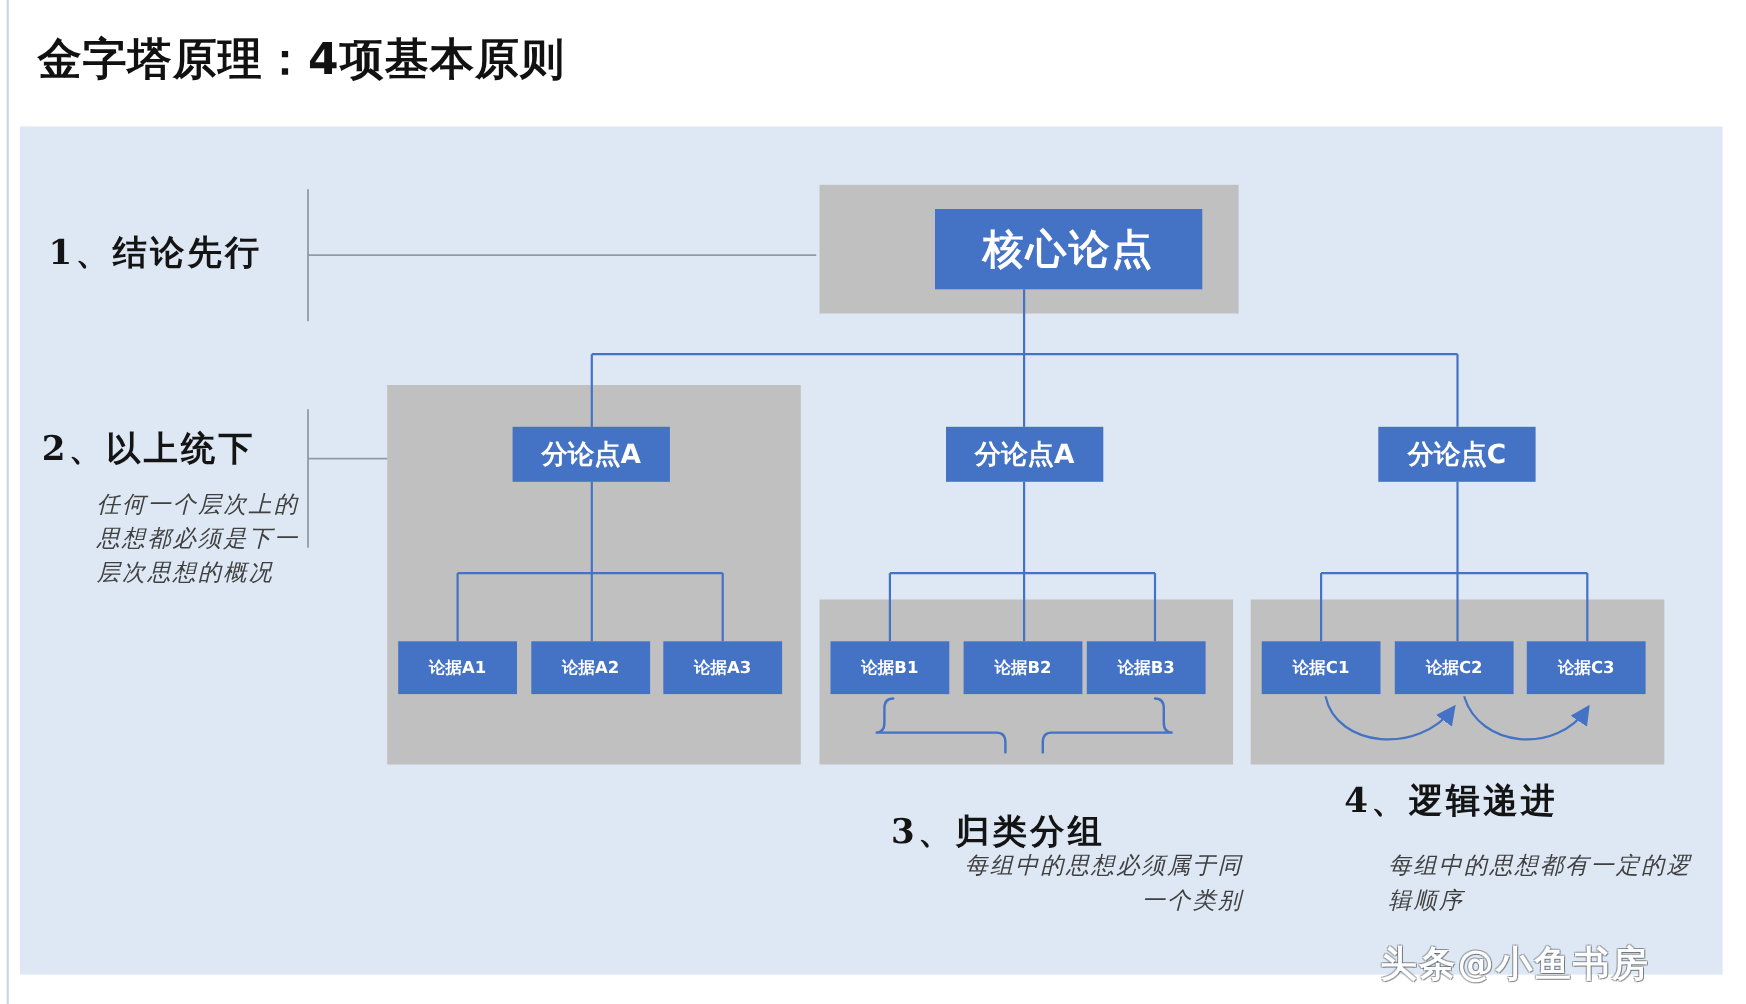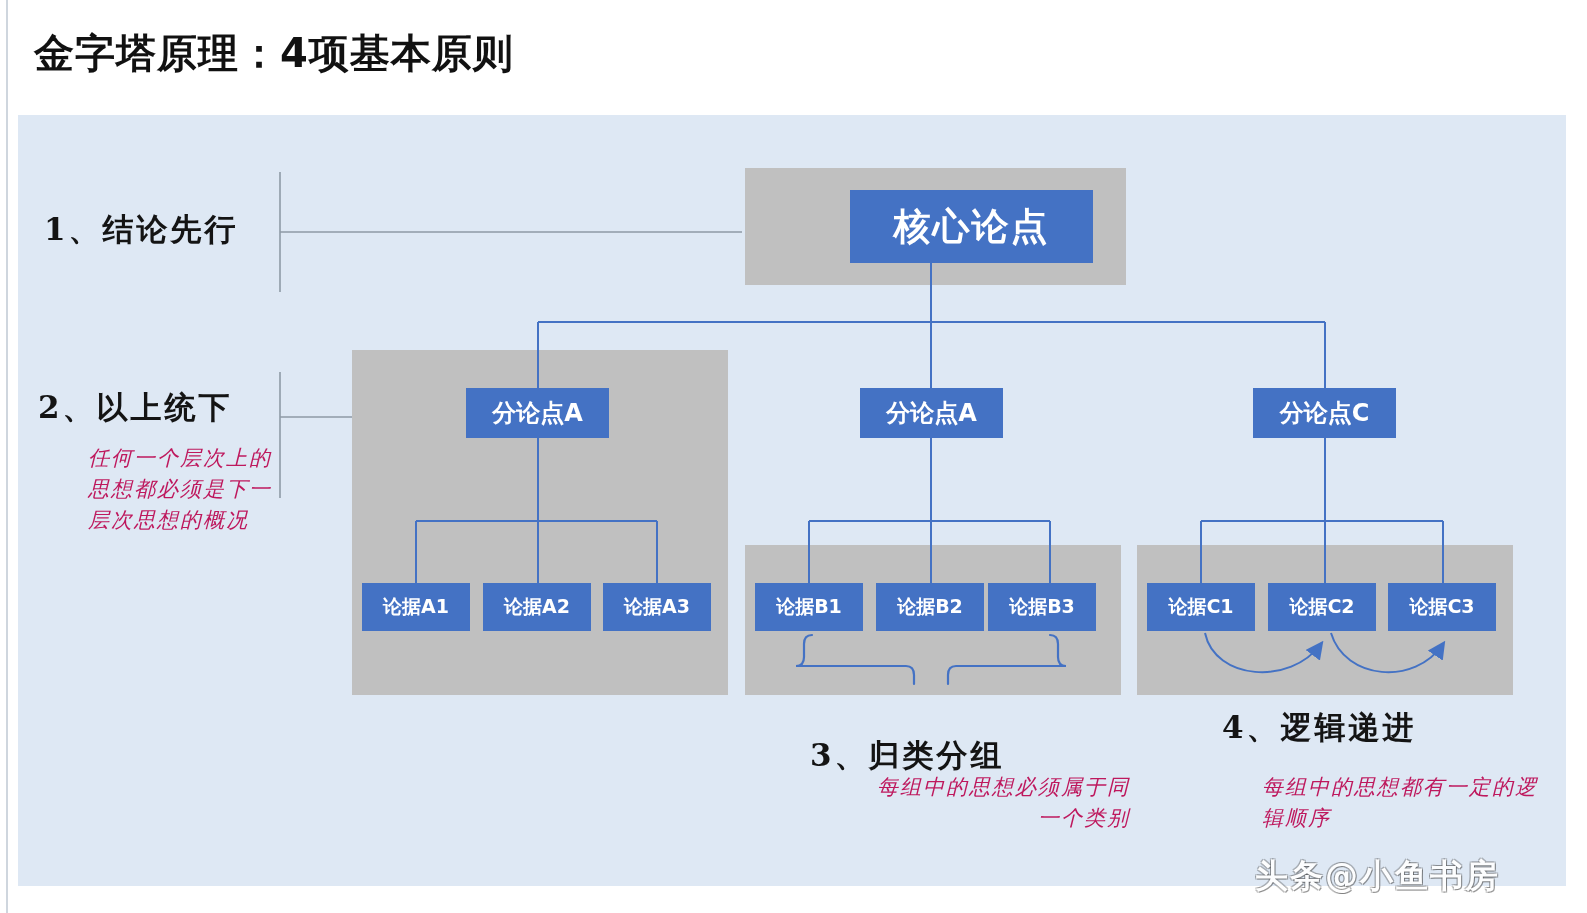"任何一个层次上的思想都必须是下一层次思想的概况" .p-desc { color: #be185d -> #404040 }
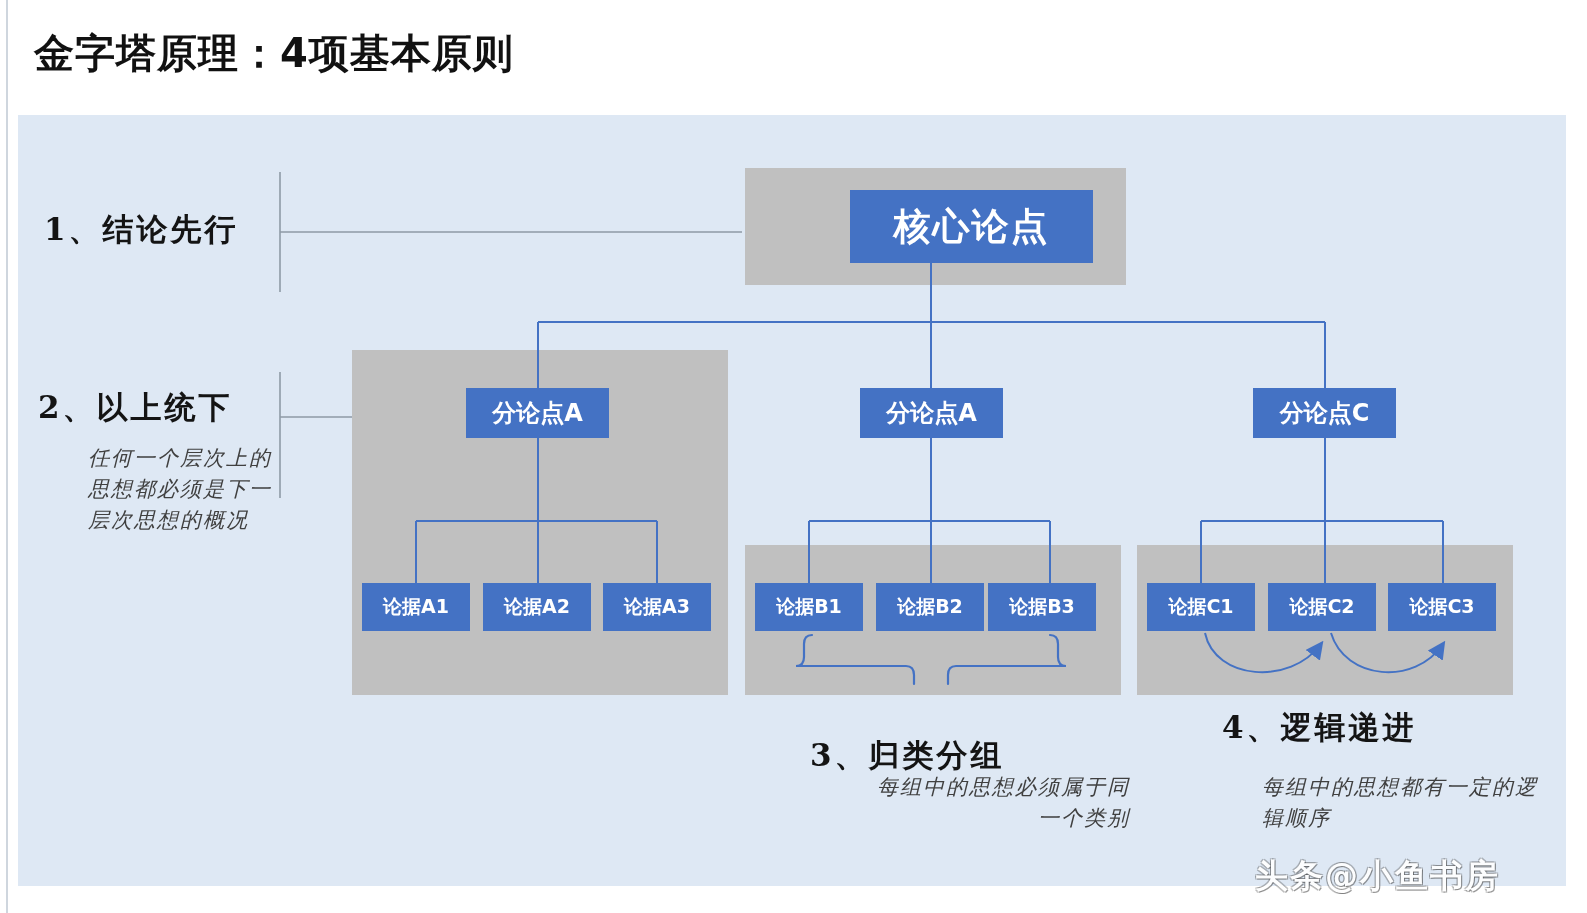"论据A1" .node-leaf { font-size: 19px -> 15px }
